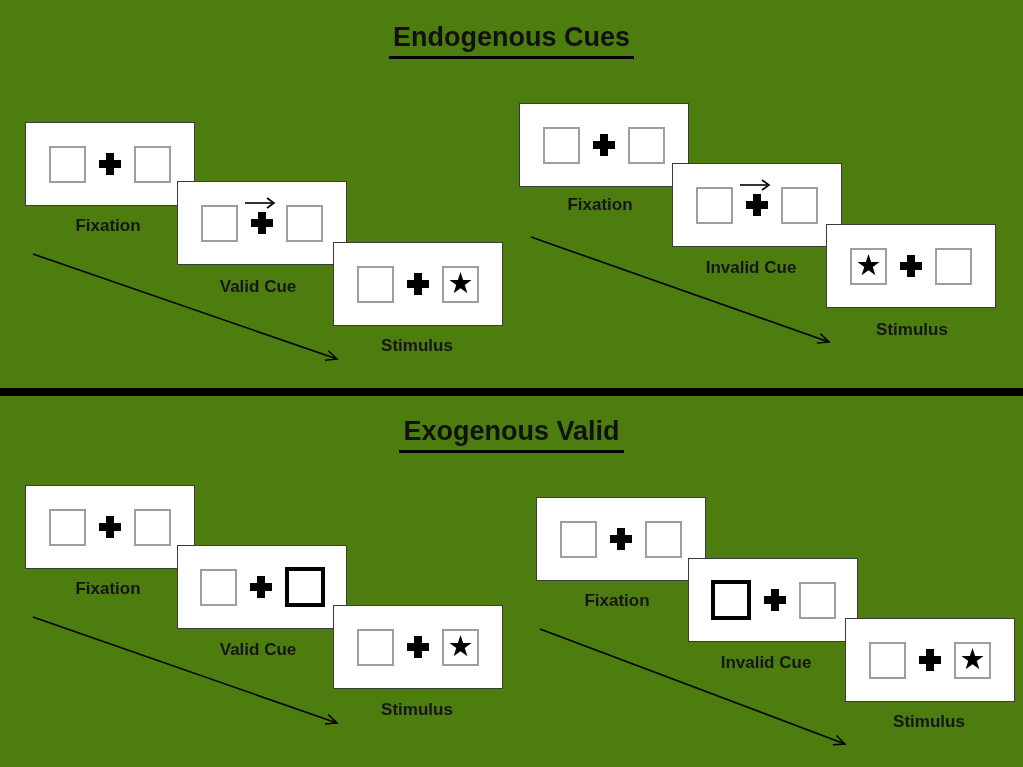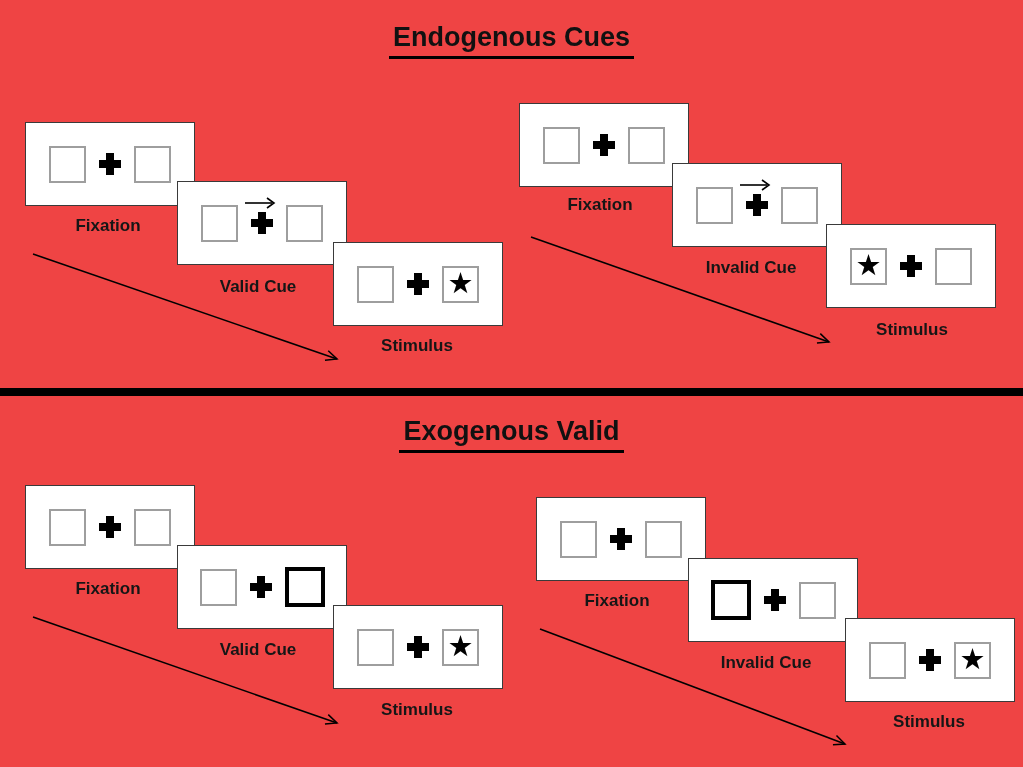"Endogenous Cues" #stage { background: #ef4444 -> #4d7c0f }
